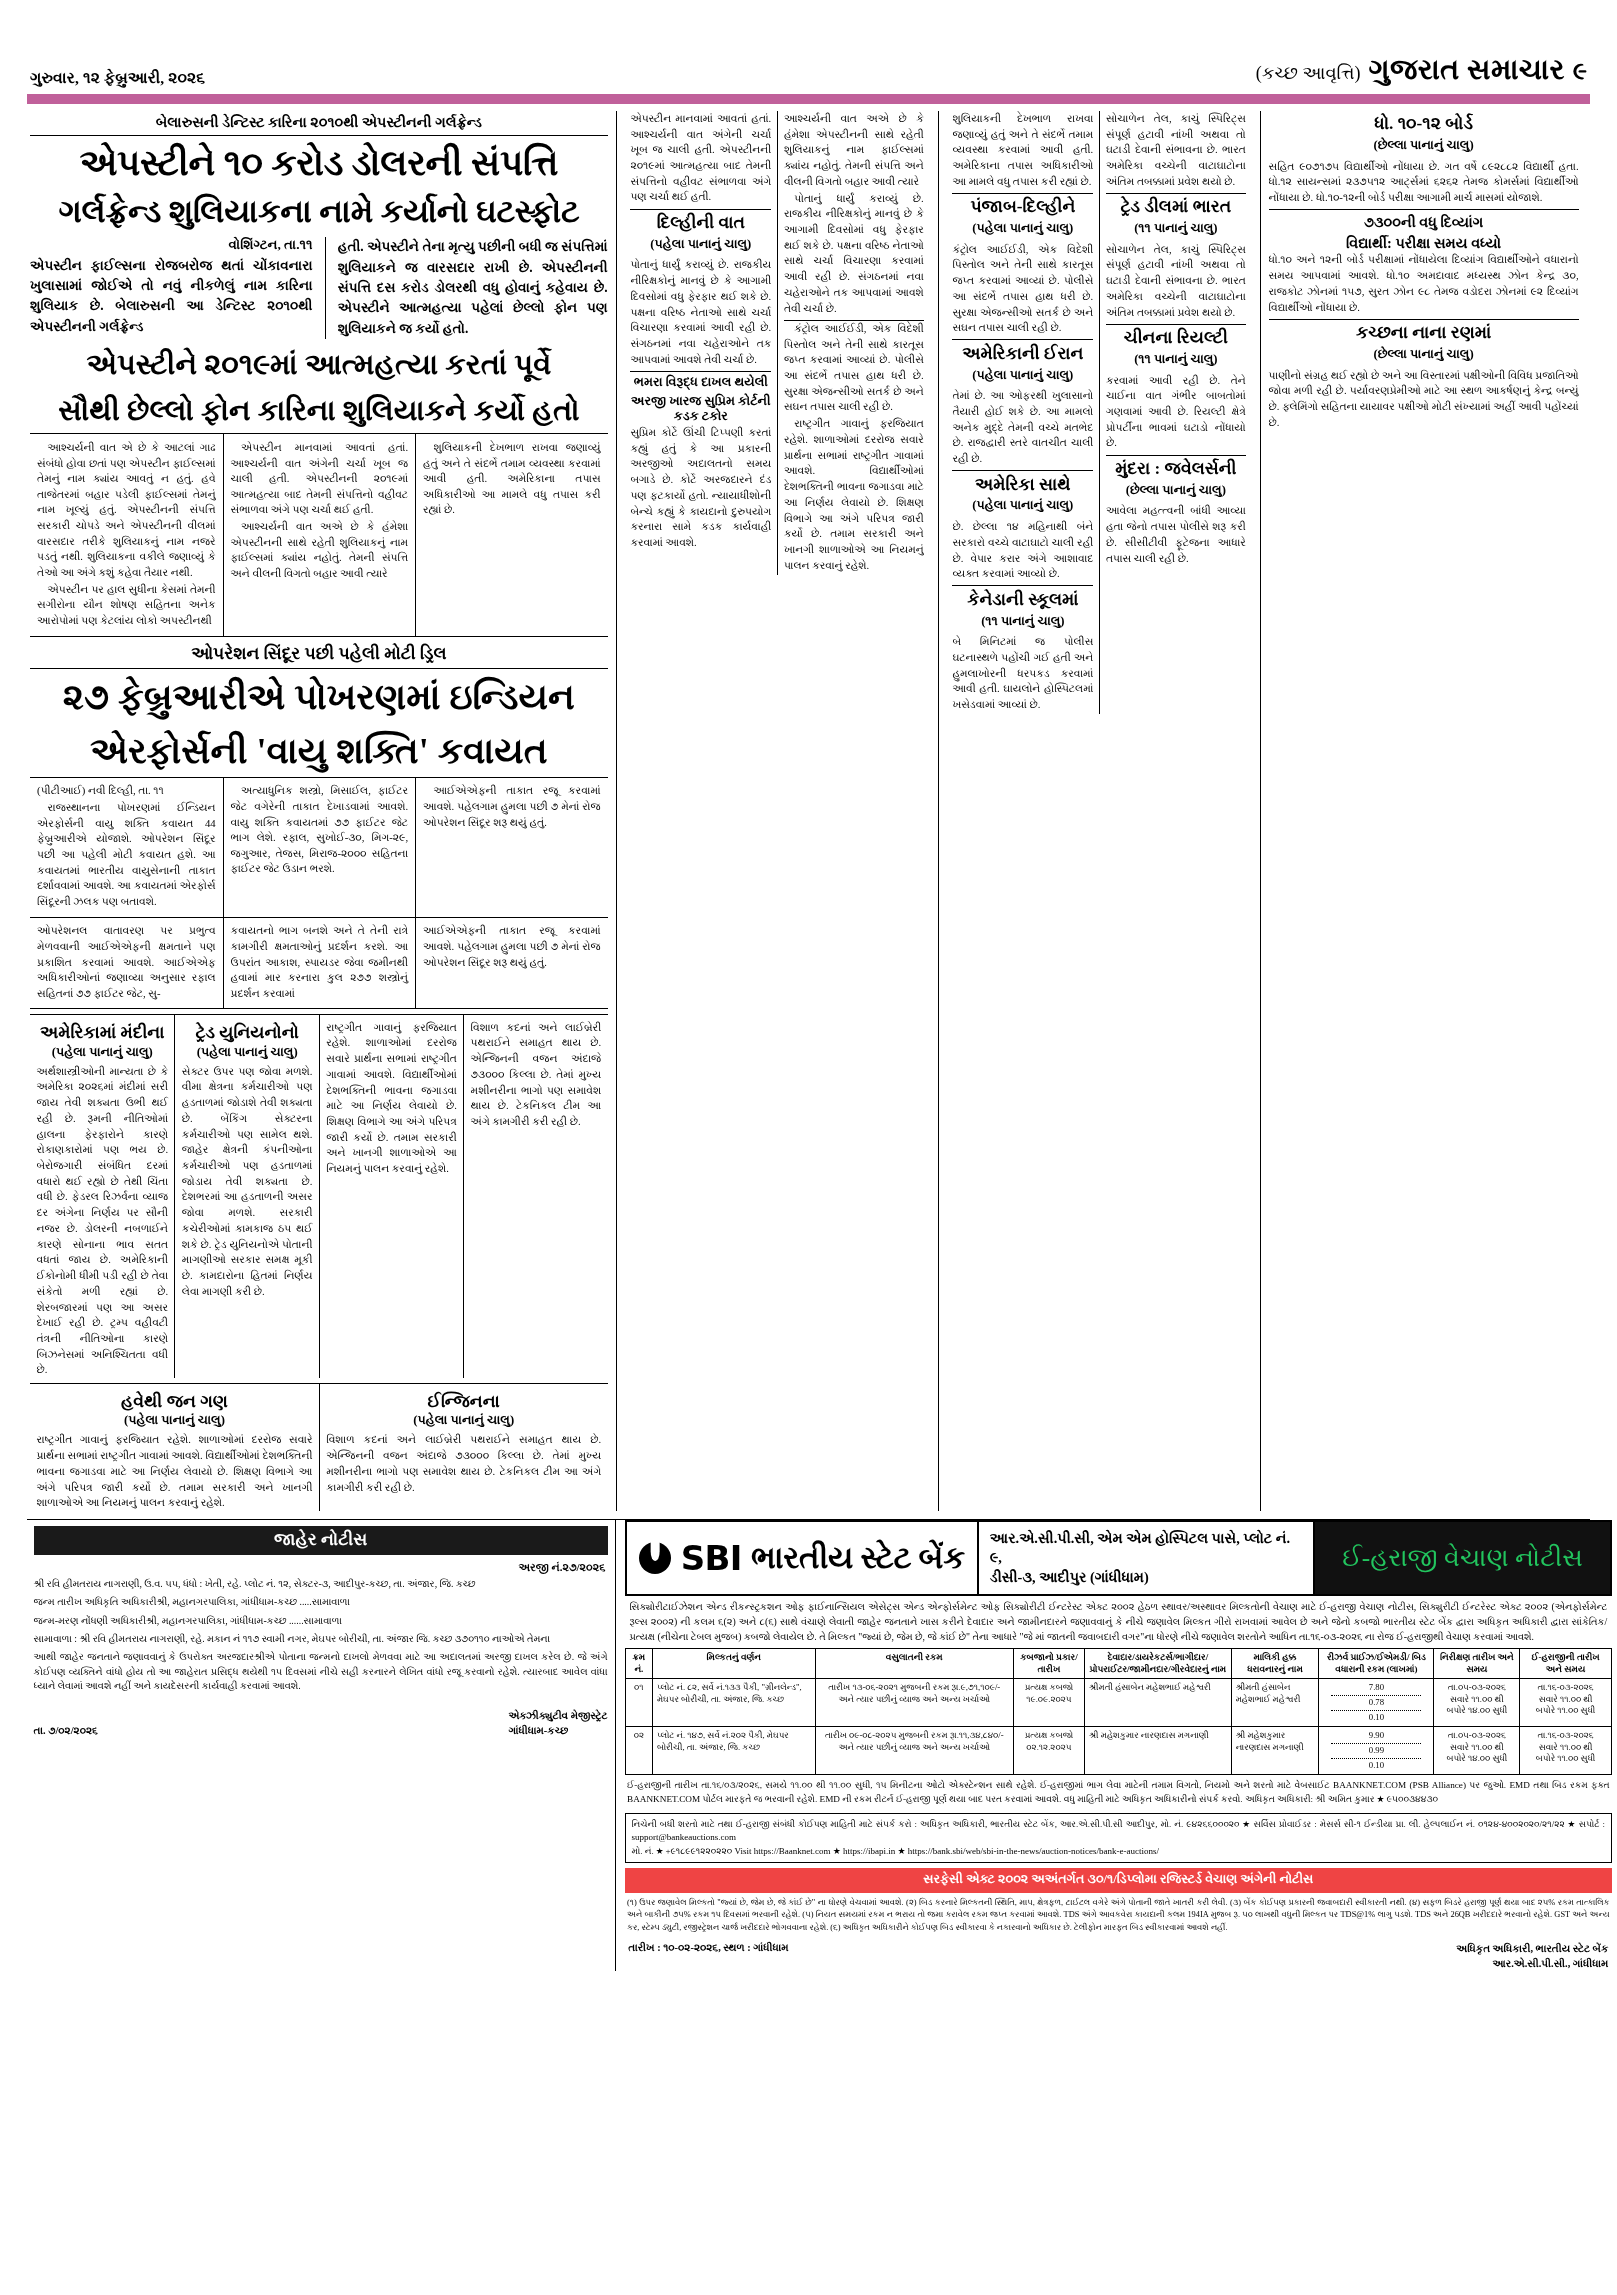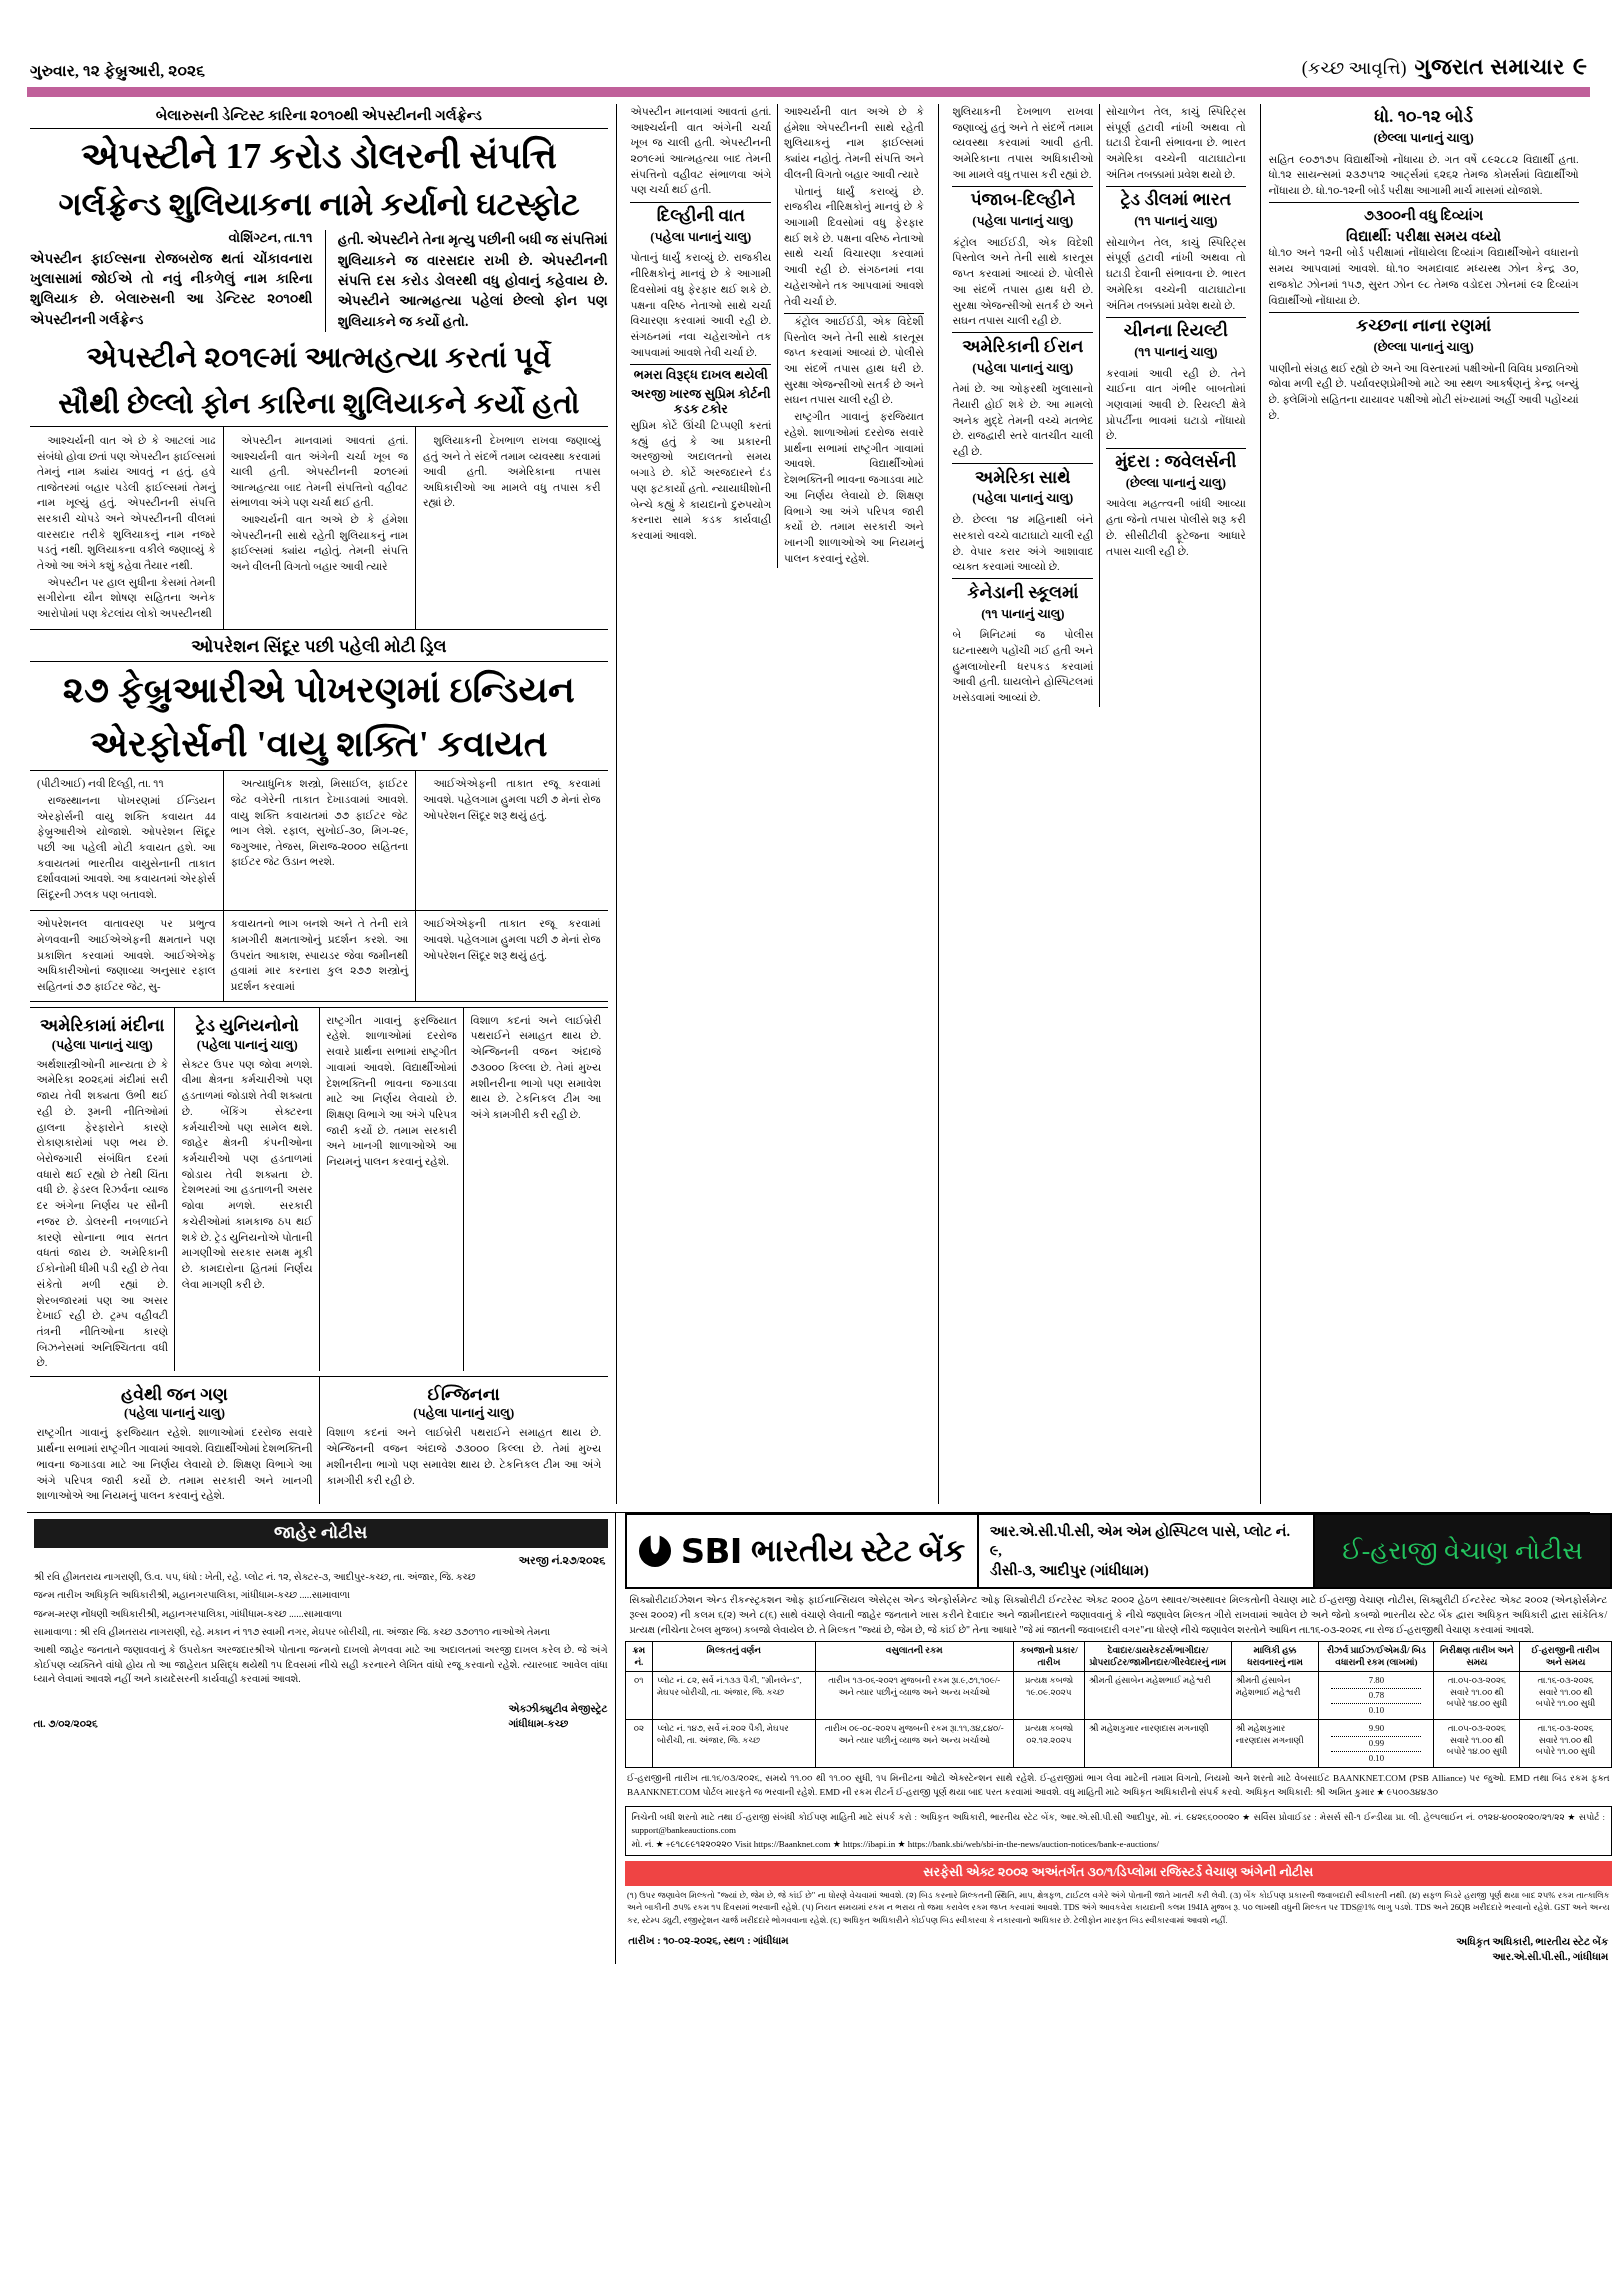"ગુજરાત સમાચાર" .mh-title { font-family: Liberation Sans, sans-serif -> Liberation Serif, serif; font-size: 22px -> 29px }
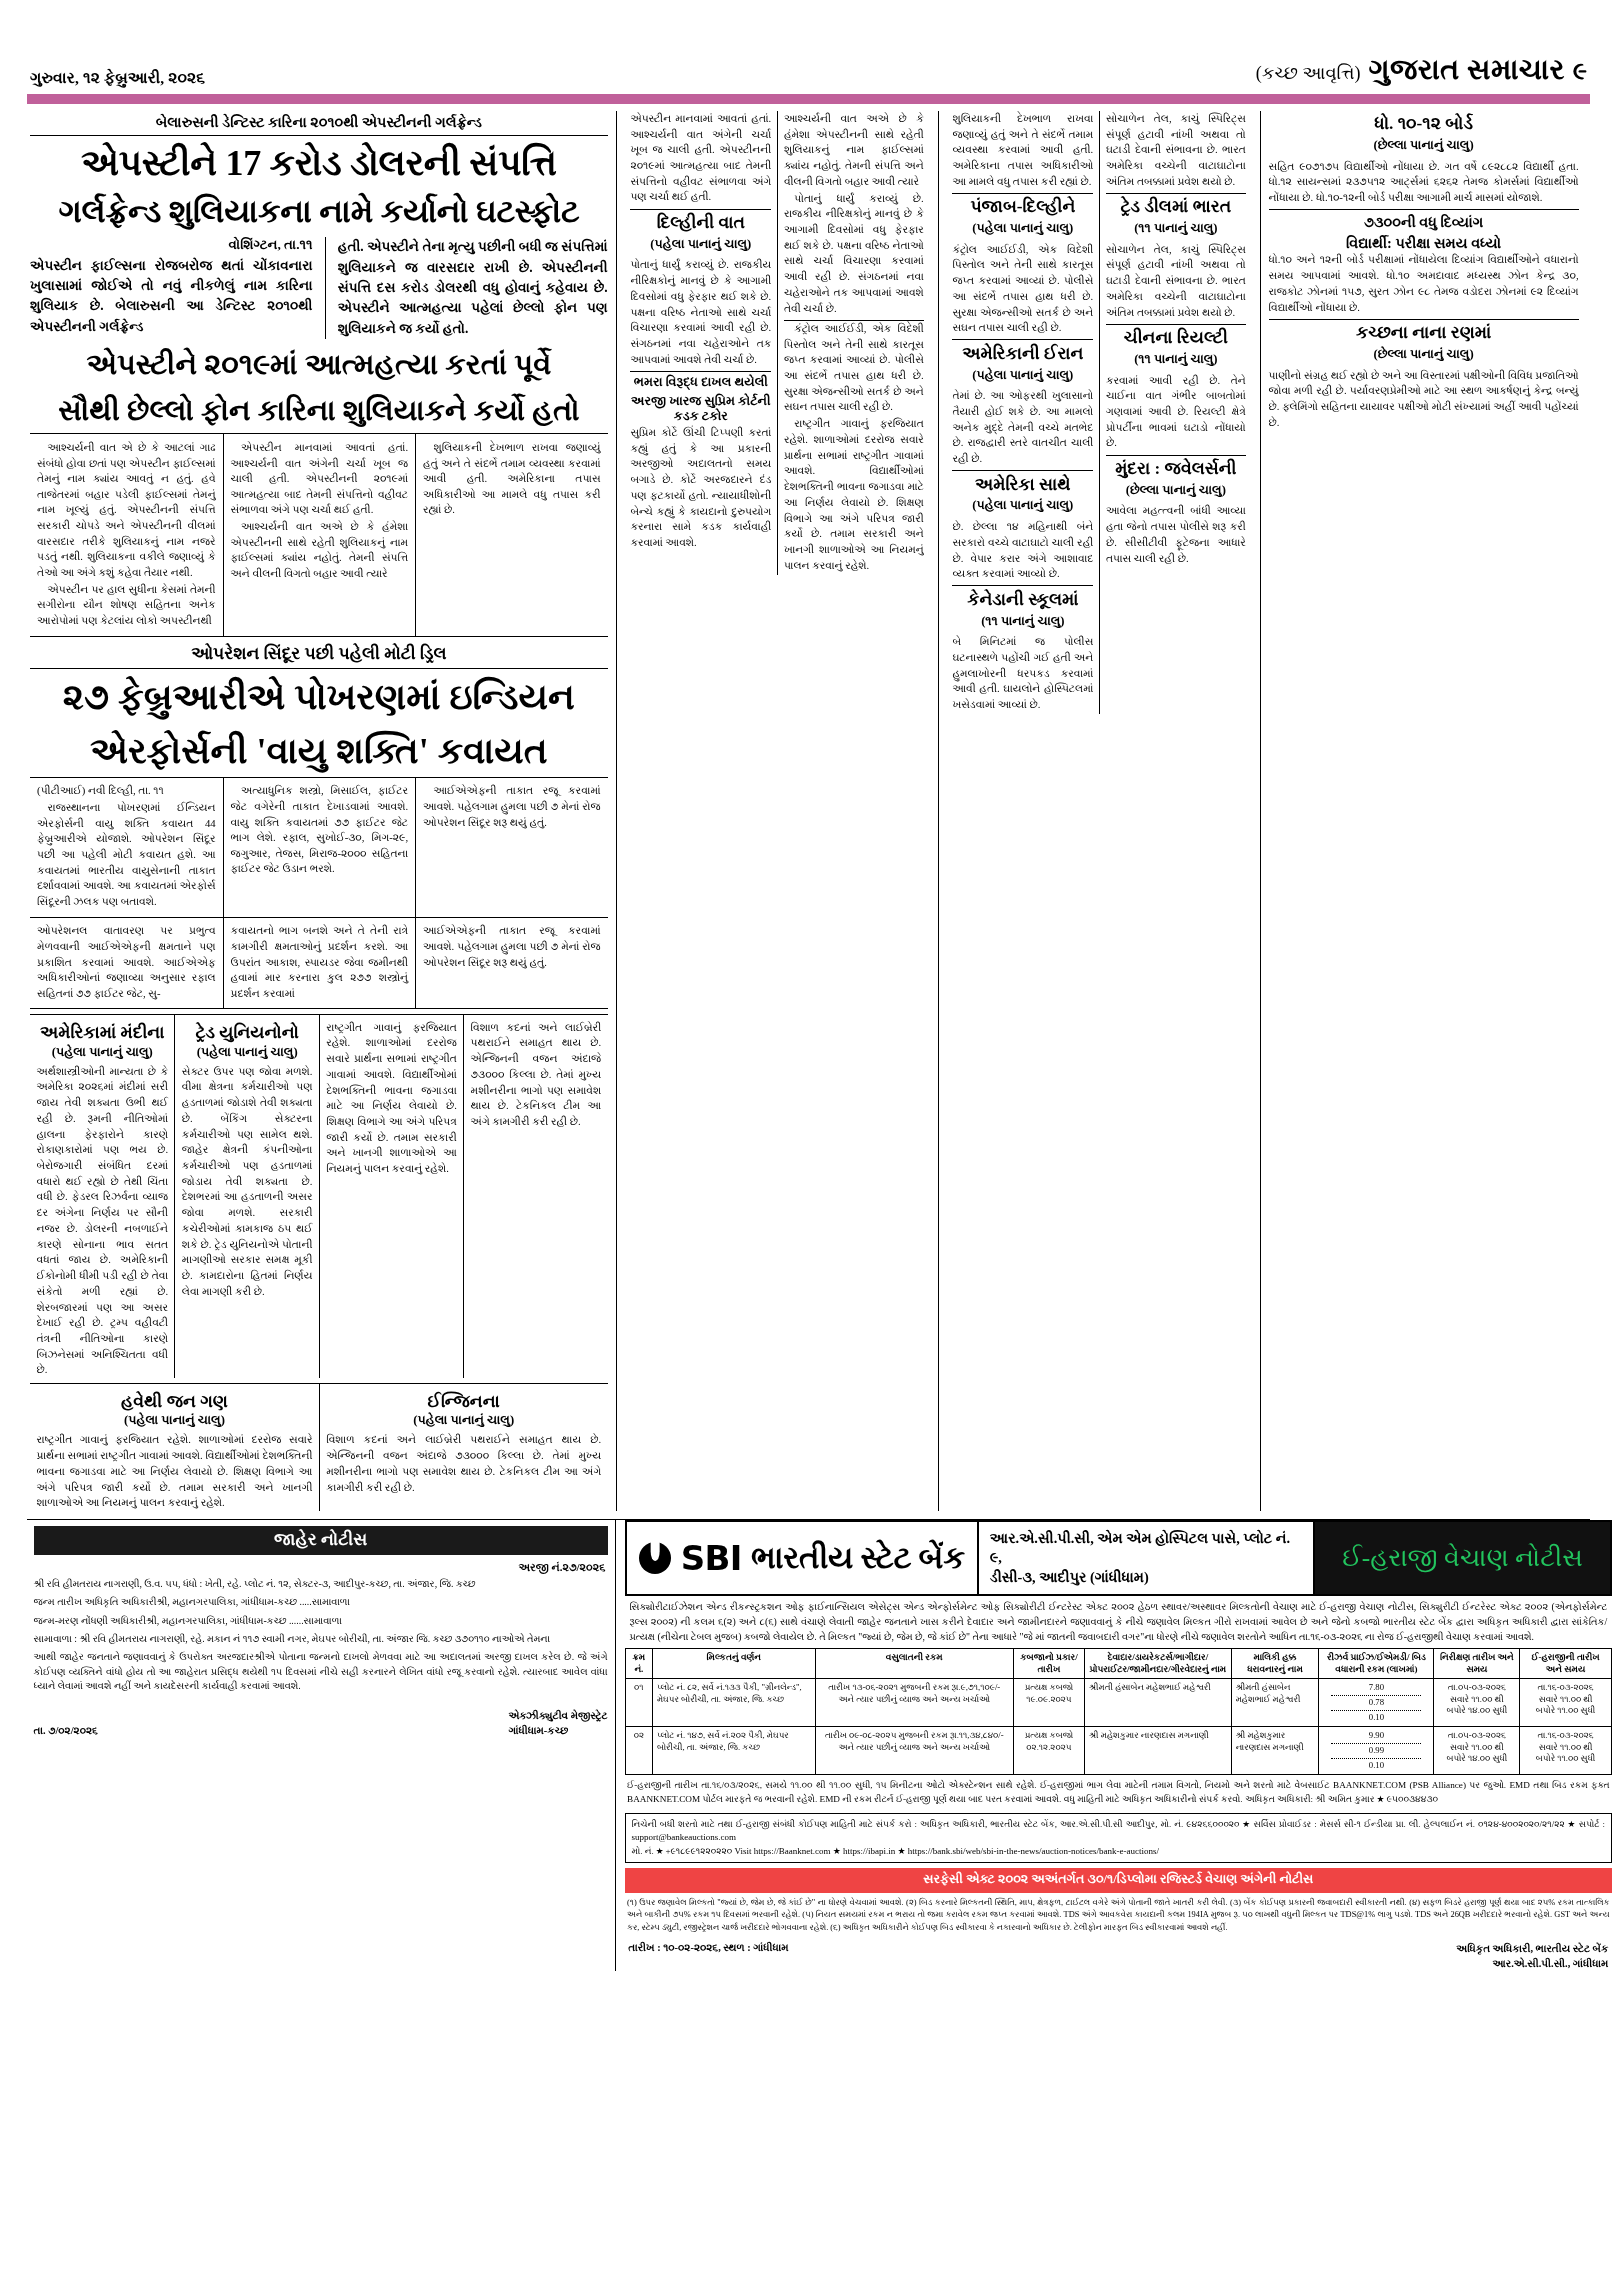"એપસ્ટીને 17 કરોડ ડોલરની સંપત્તિ" div.lead-head { text: 17 -> ૧૦ }
